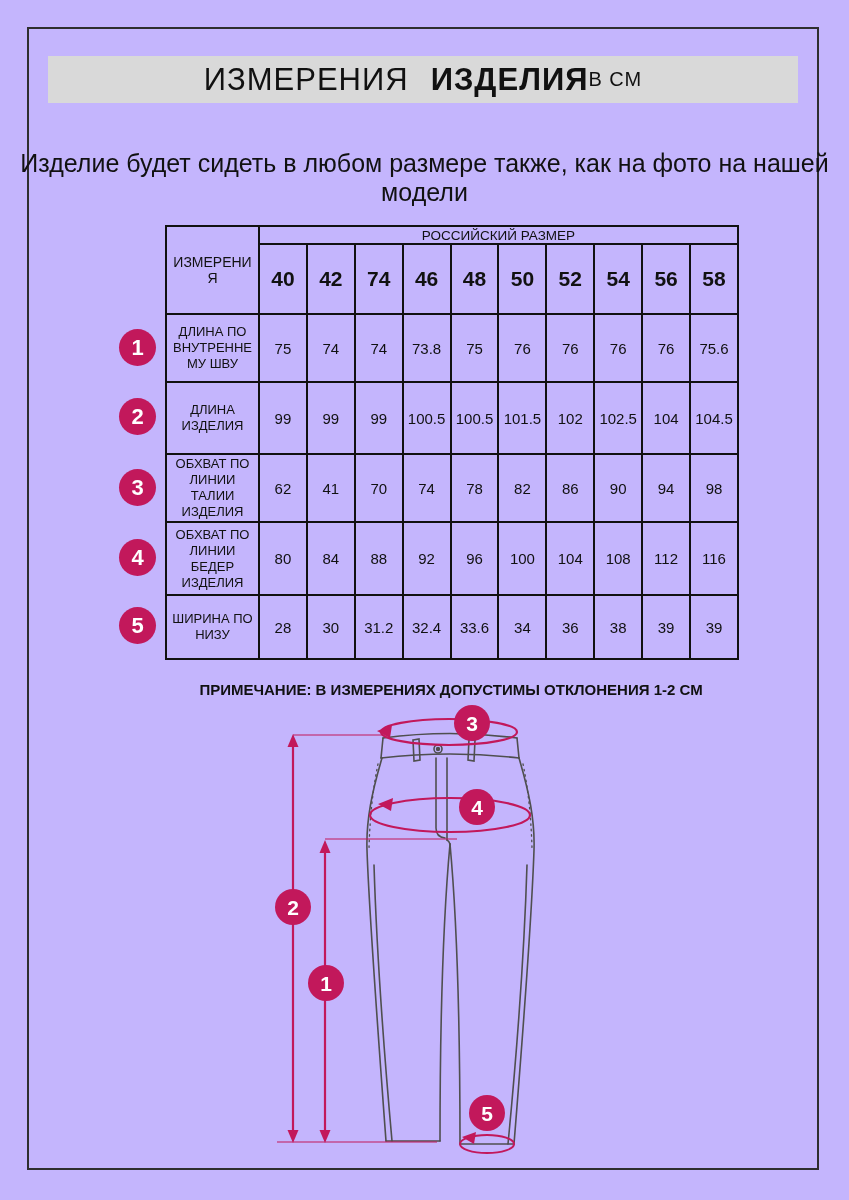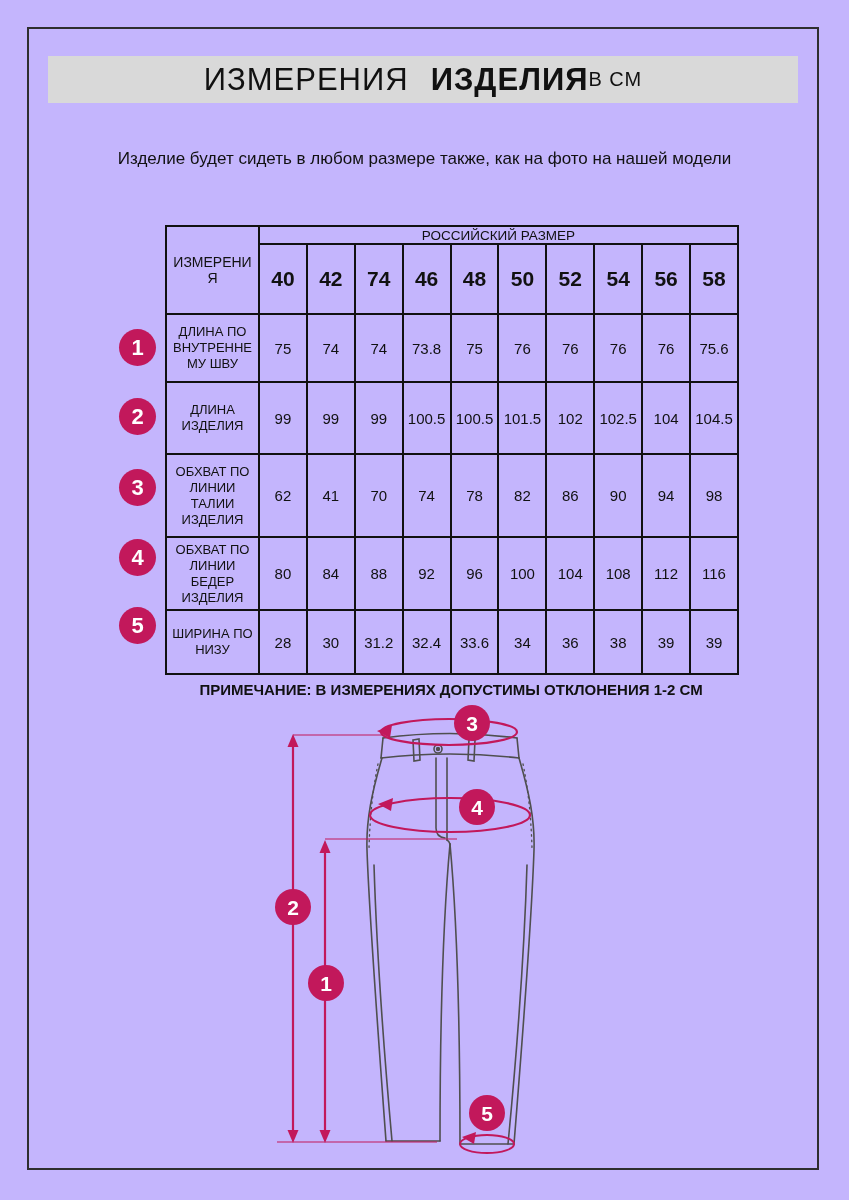"Изделие будет сидеть в любом" .intro-1 { font-size: 17px -> 25px }
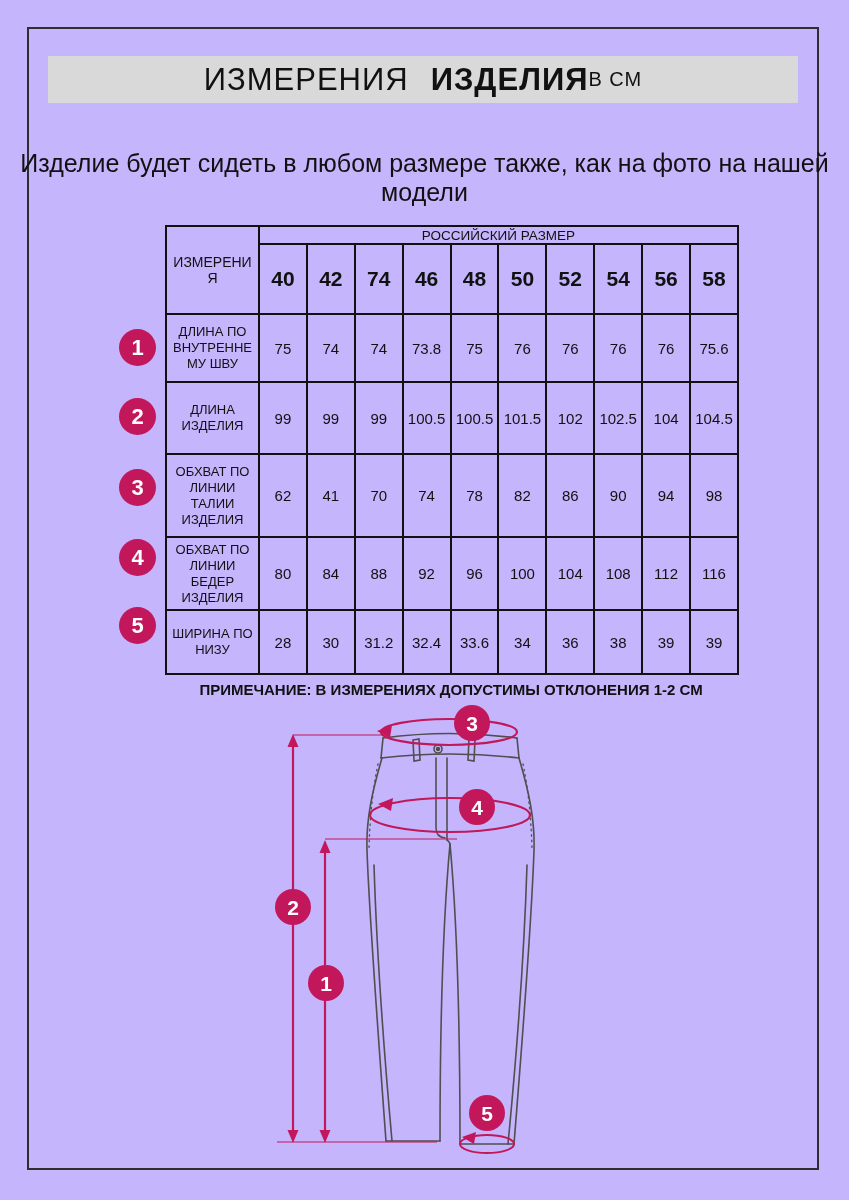"ОБХВАТ ПО ЛИНИИ ТАЛИИ ИЗДЕЛИЯ" tr.r2 { height: 83px -> 68px }
